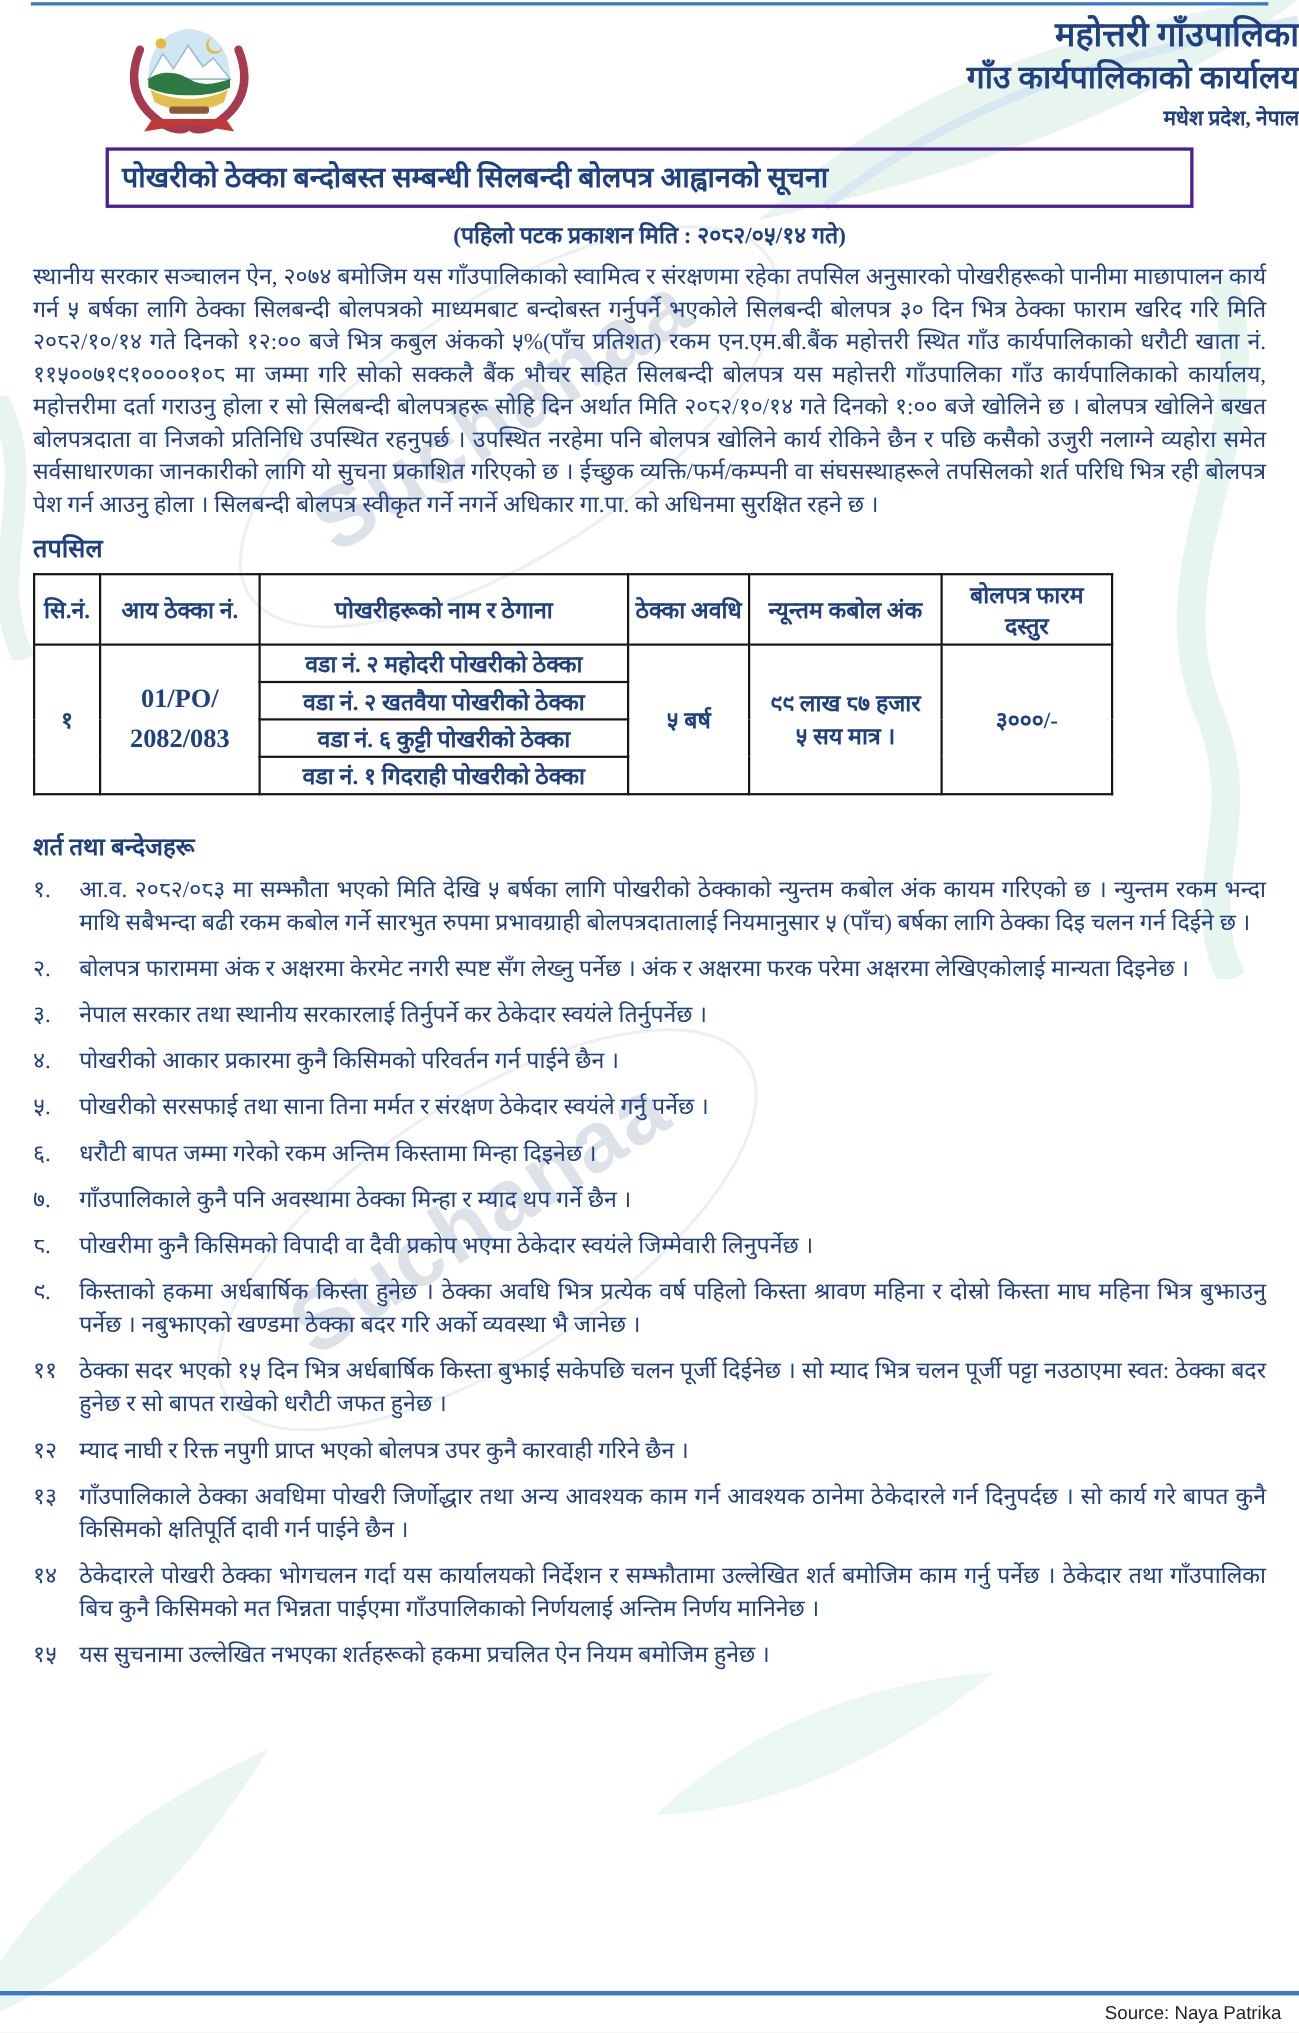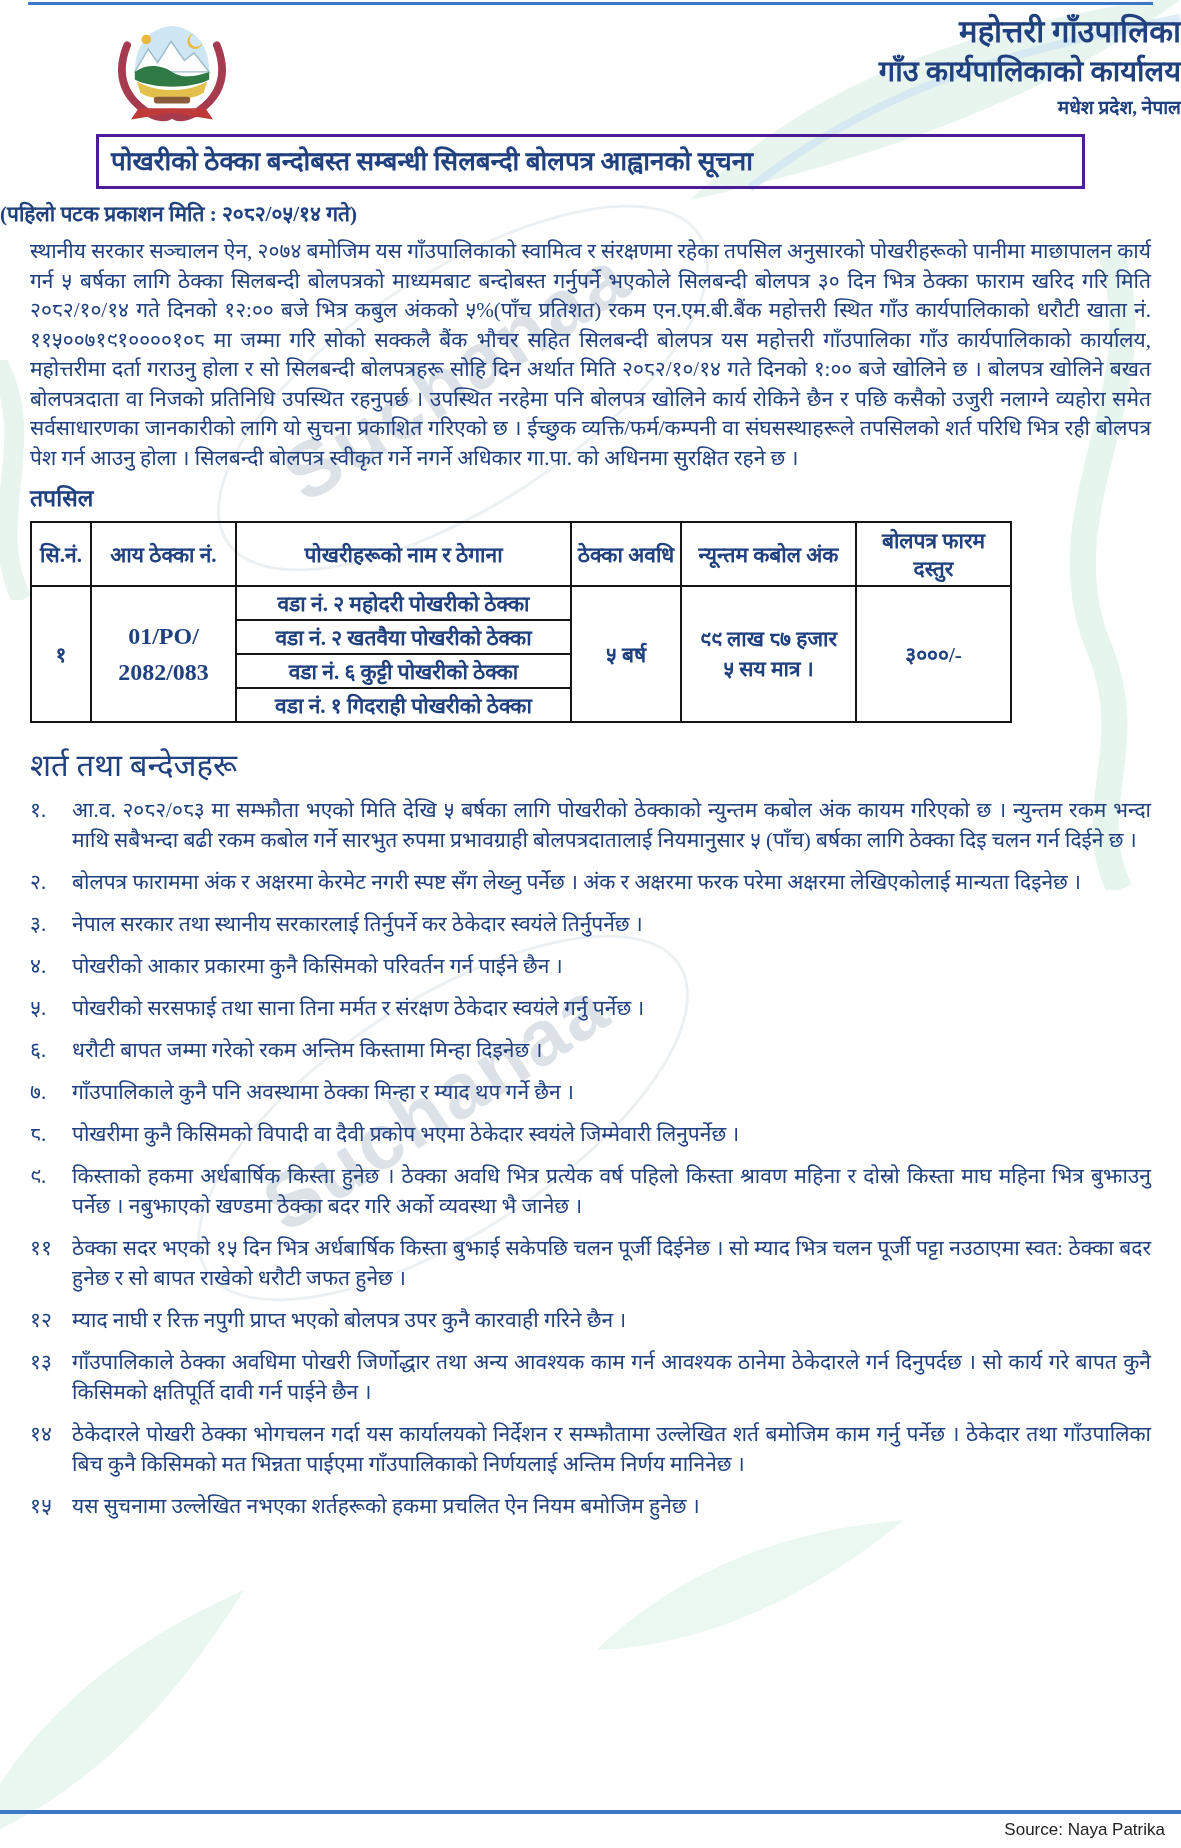"(पहिलो पटक प्रकाशन मिति :" .pub-date { text-align: left -> center }
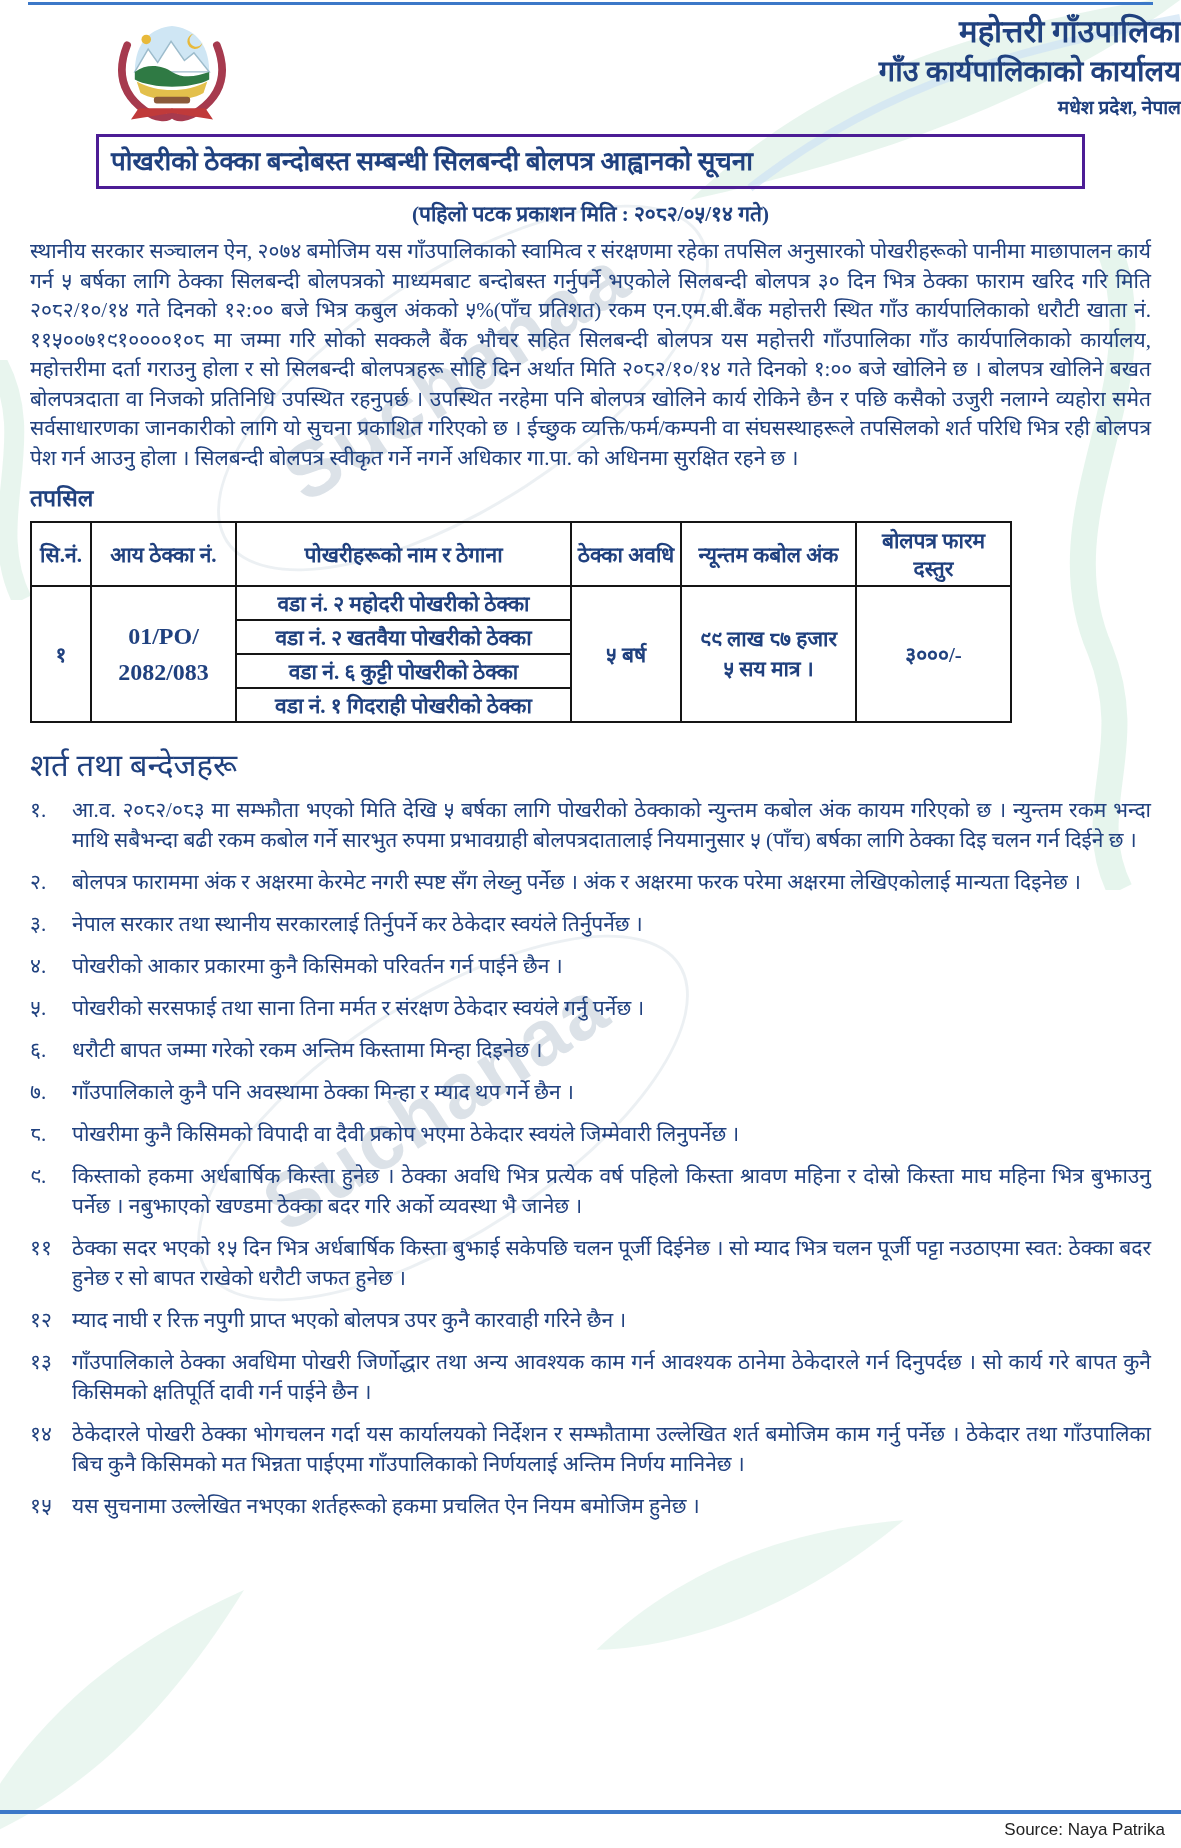"शर्त तथा बन्देजहरू" .terms-heading { font-size: 31px -> 22px; font-weight: normal -> bold; margin: 20px 0 0 30px -> 30px 0 0 30px }
